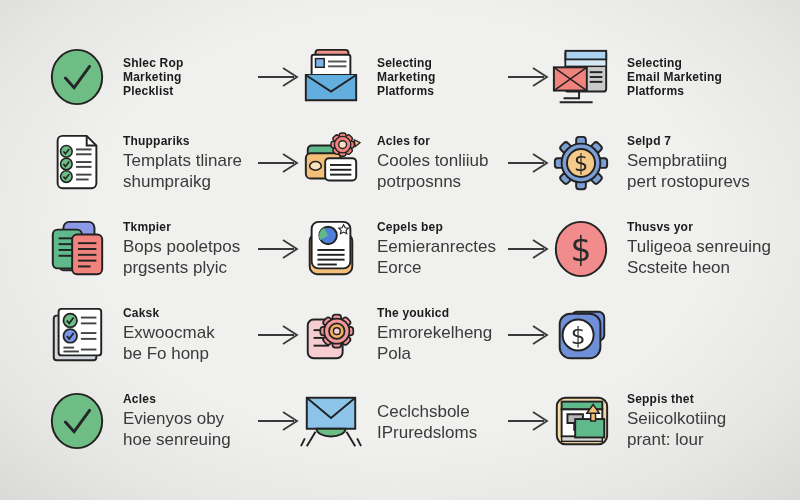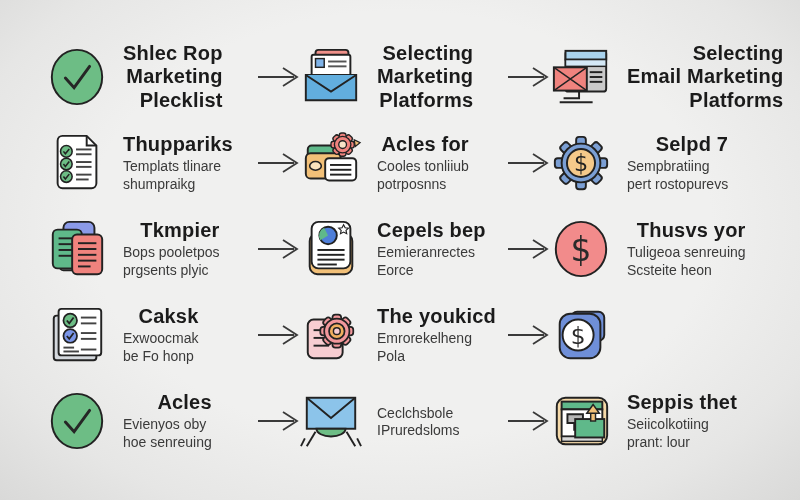"Shlec Rop" .title { font-size: 20px -> 12px; text-align: right -> none }
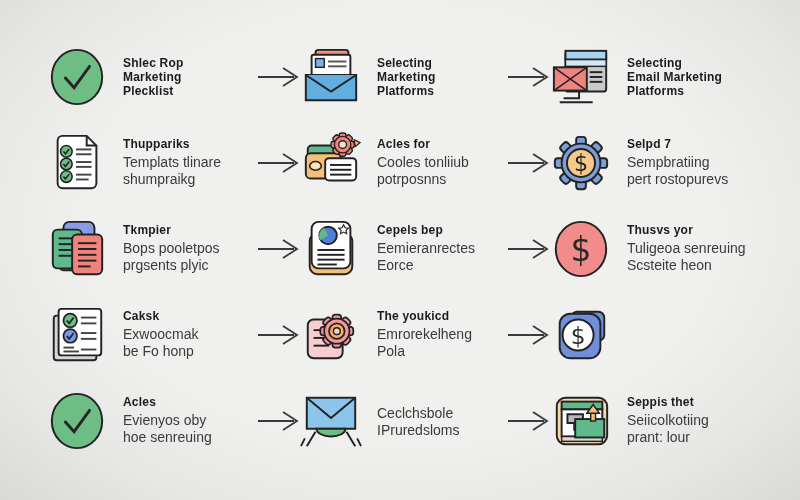"Templats tlinare" .sub { font-size: 14px -> 17px }
